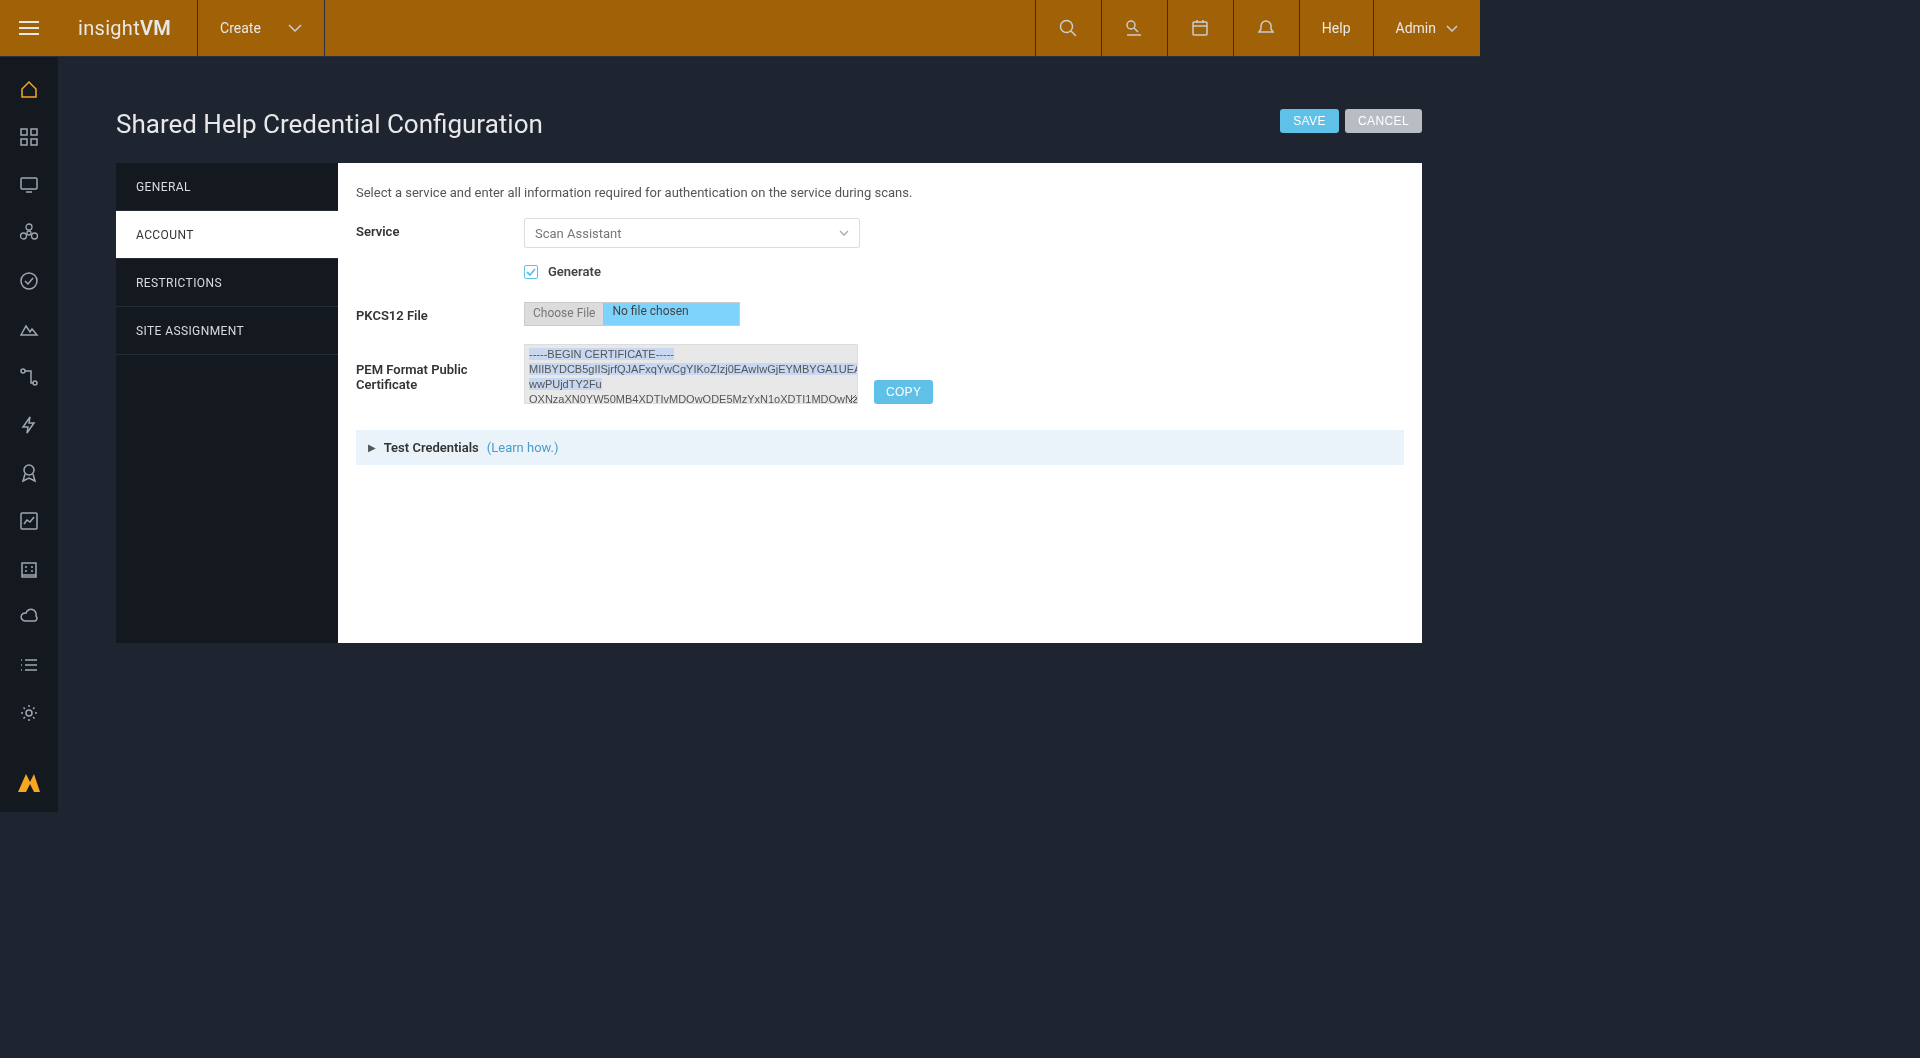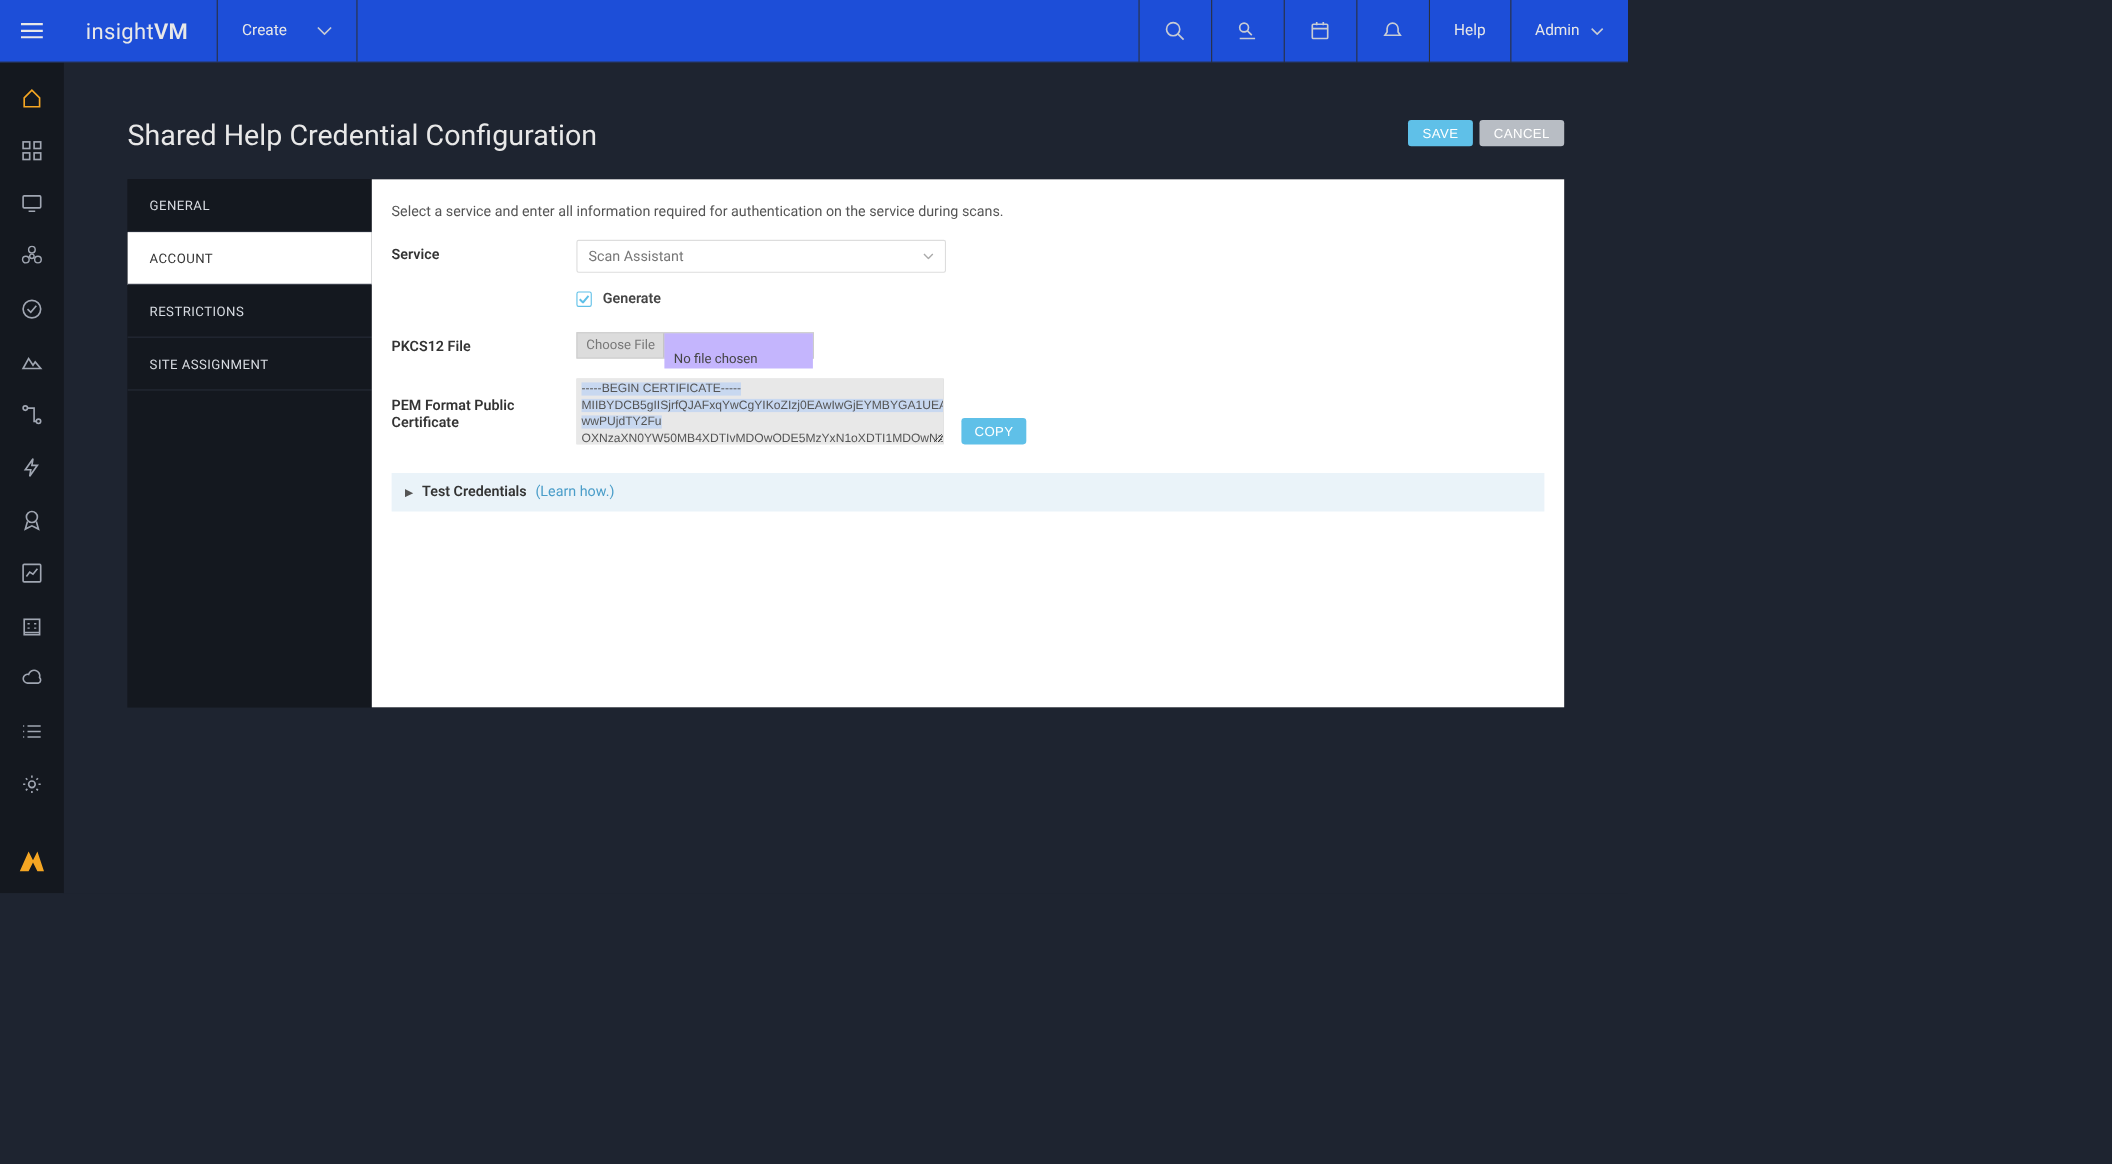"insightVM" .topbar { background: #1d4ed8 -> #a16207 }
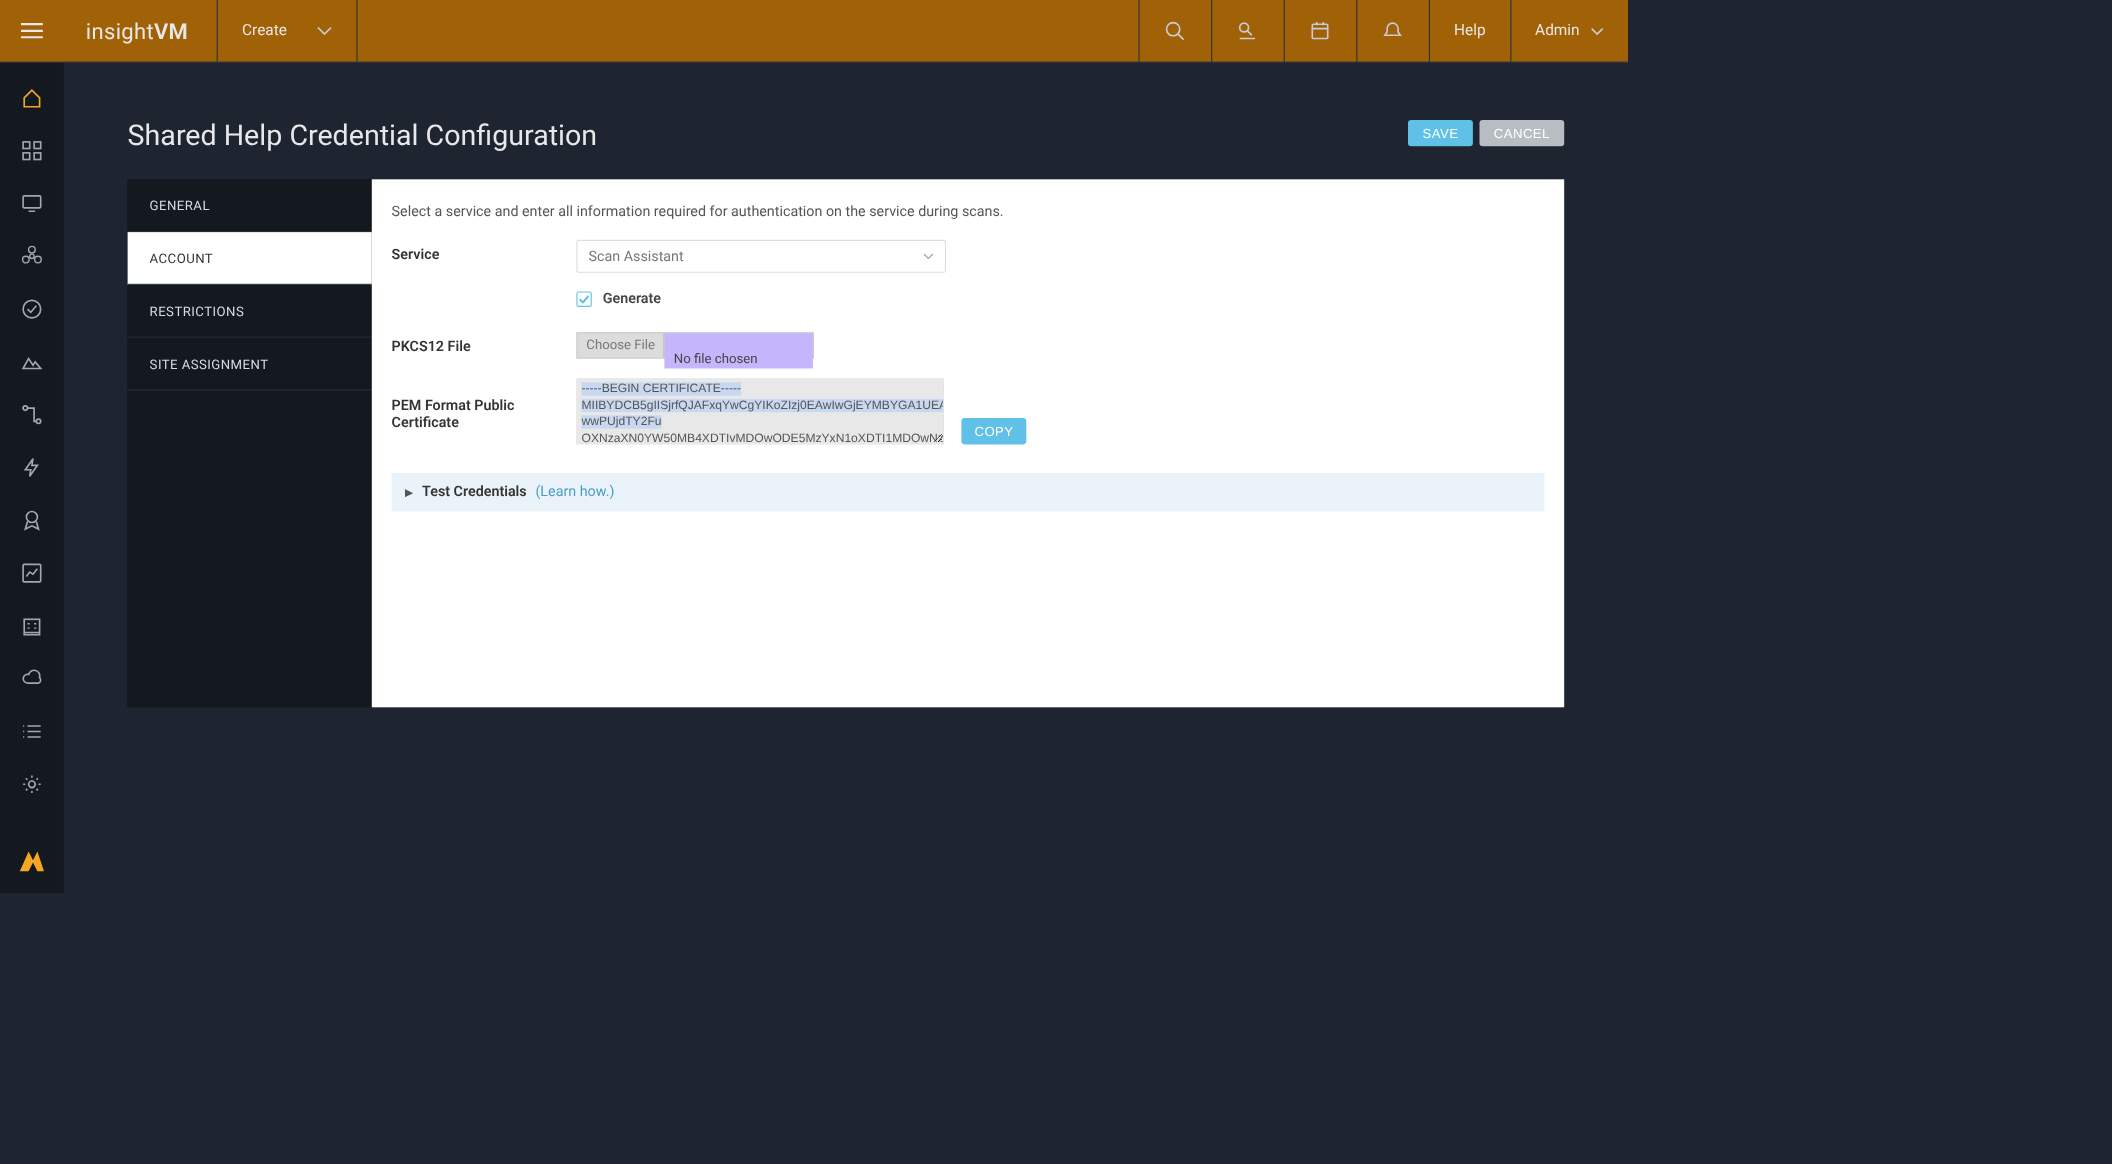"No file chosen" .file-text { background: #c4b5fd -> #7dd3fc; padding: 16px 8px -> 1px 8px }
